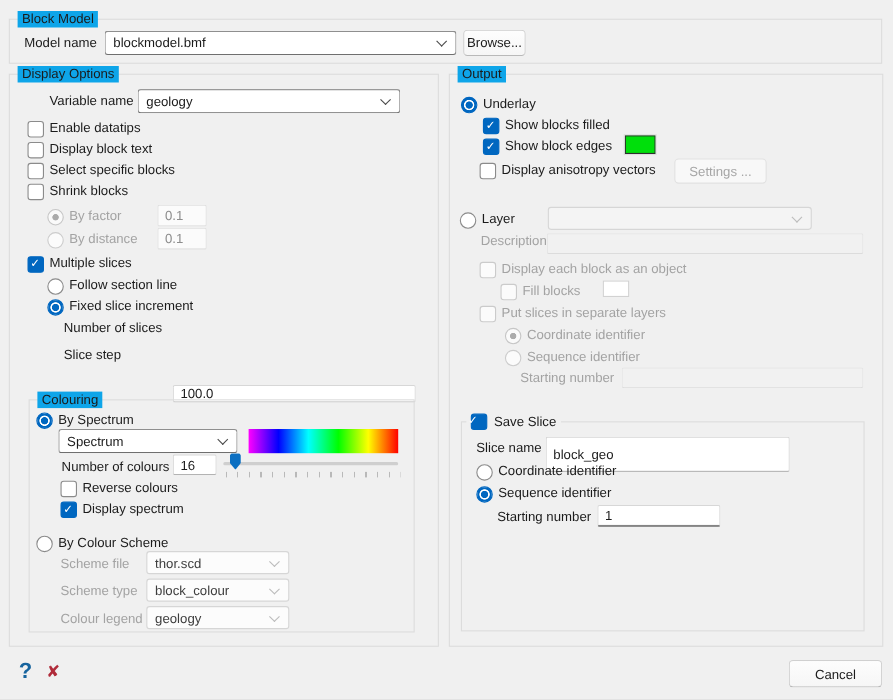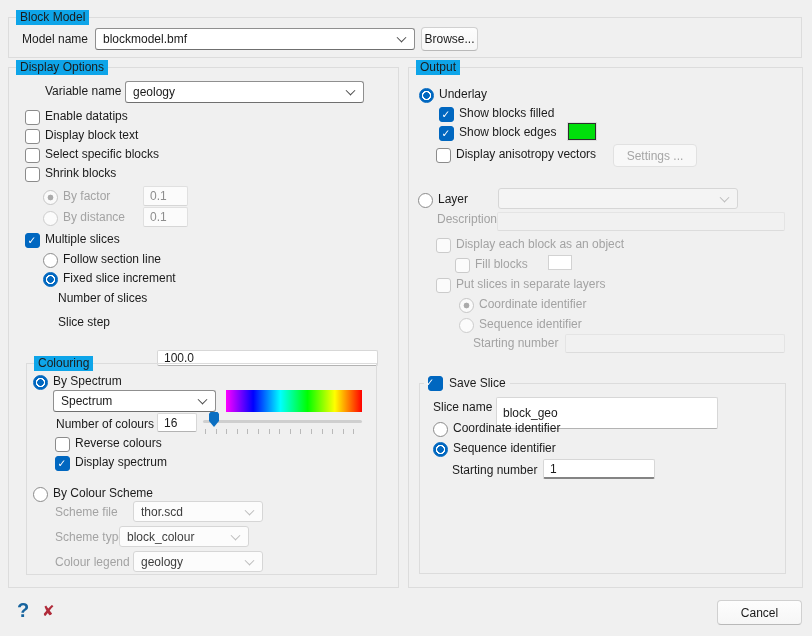"block_colour" div.combo { left: 119px -> 133px }
